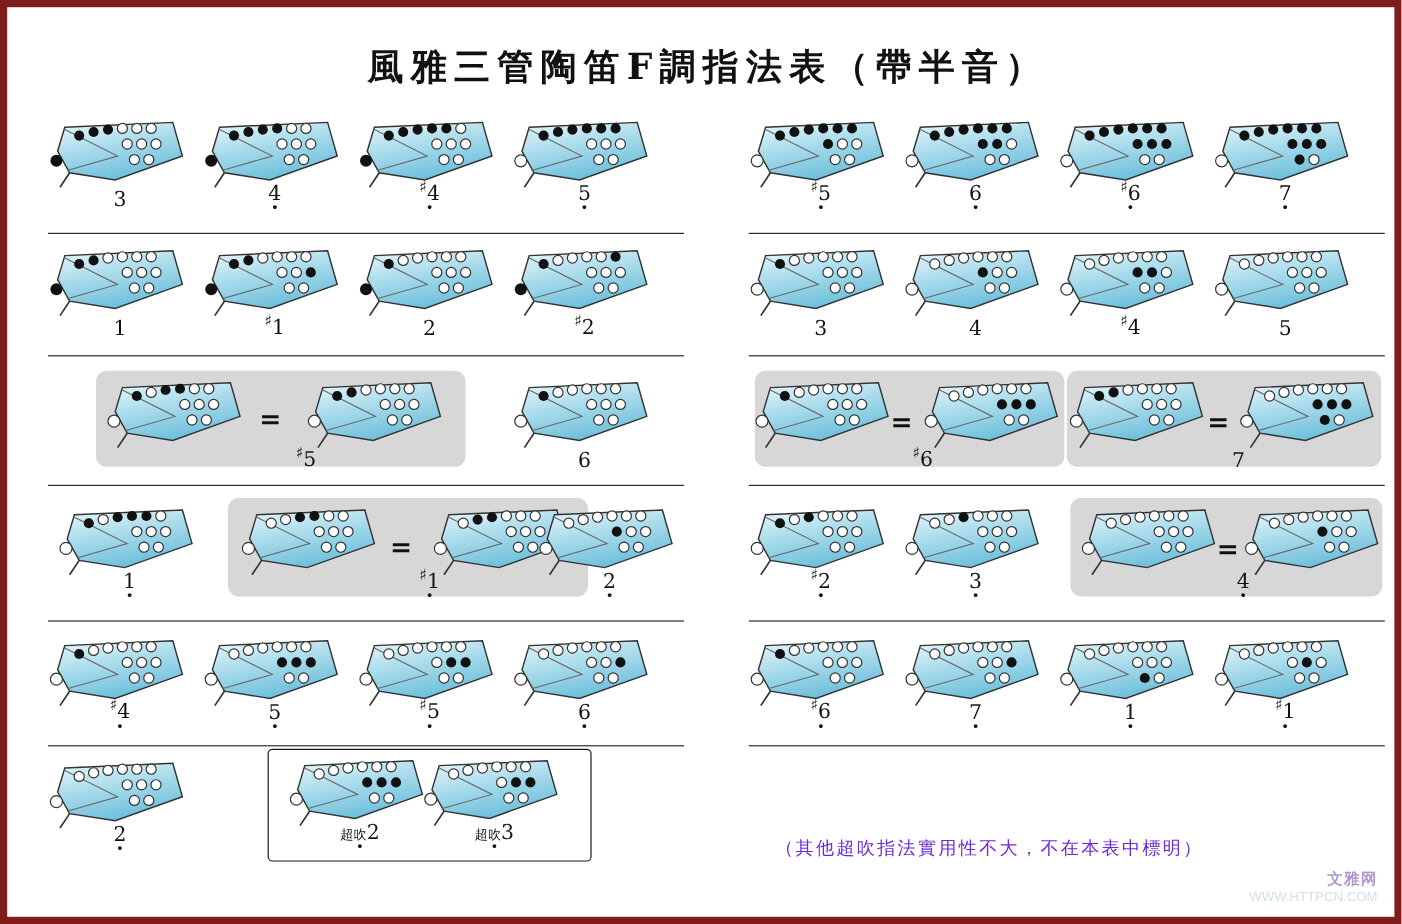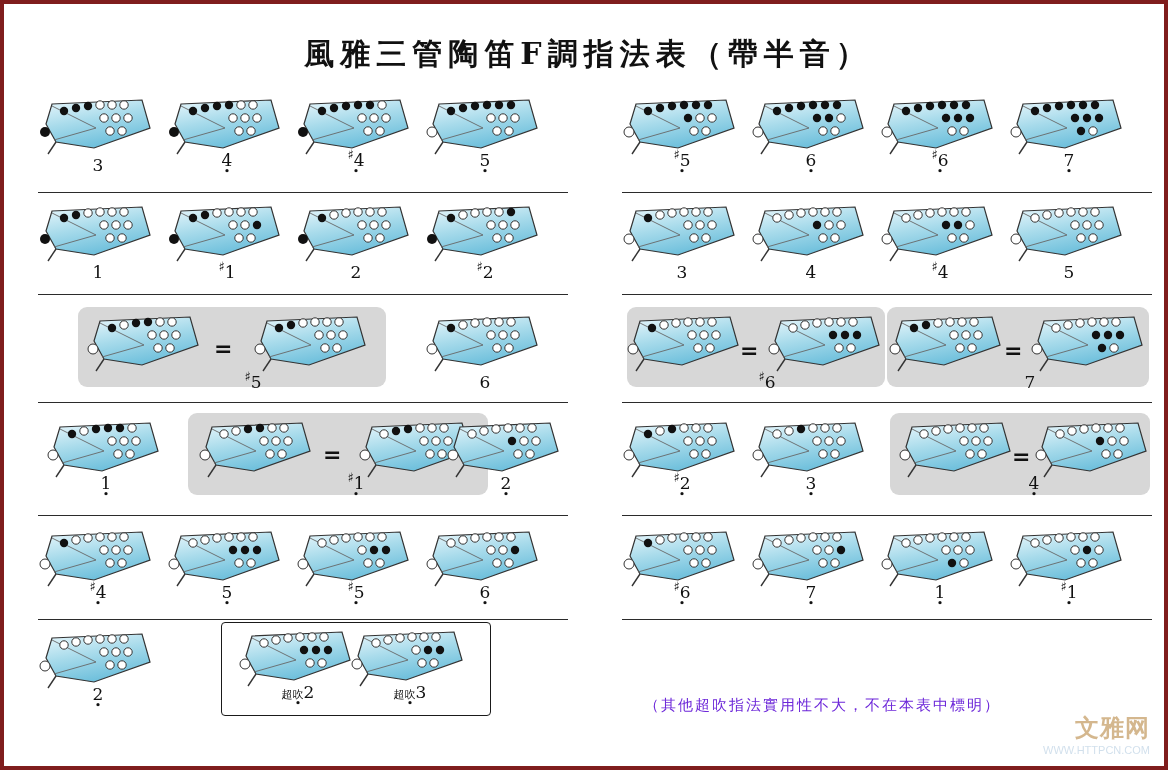"風雅三管陶笛F調指法表（帶半音）" #sheet { border: 4px solid #7f1d1d -> 6px solid #7f1d1d }
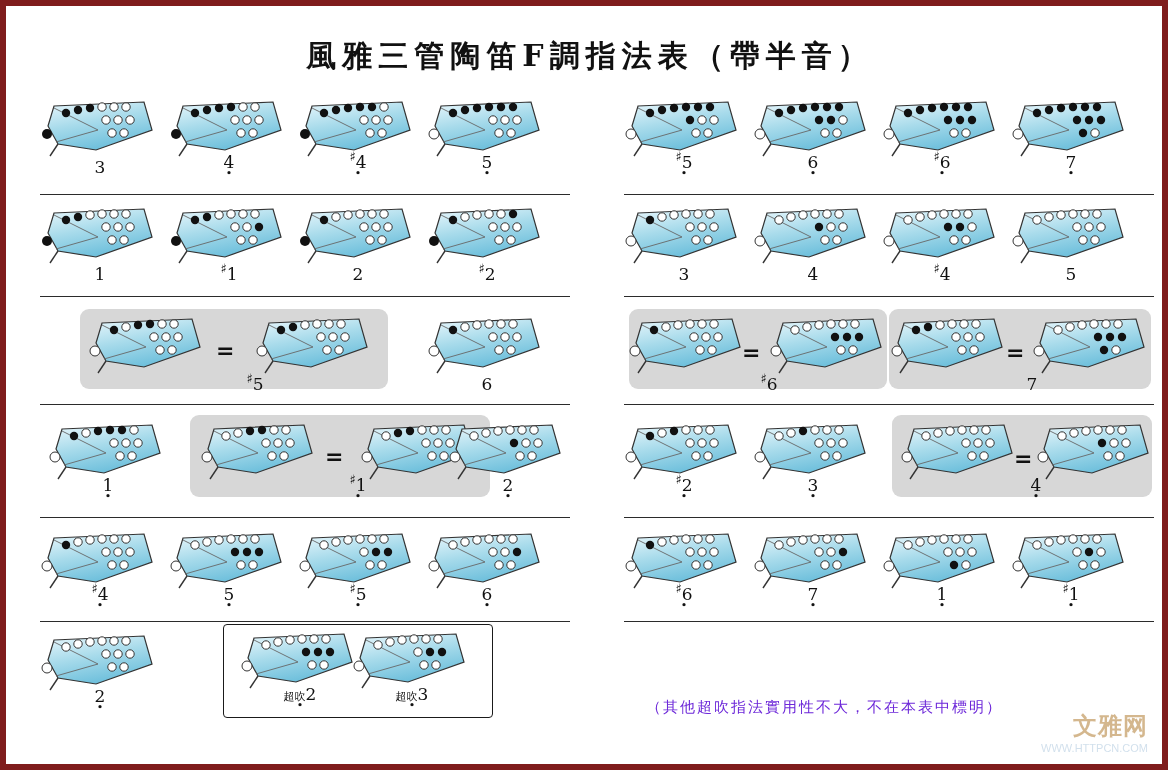"文雅网" #watermark .big { color: #a16207 -> #4c1d95; font-size: 24px -> 13px }
